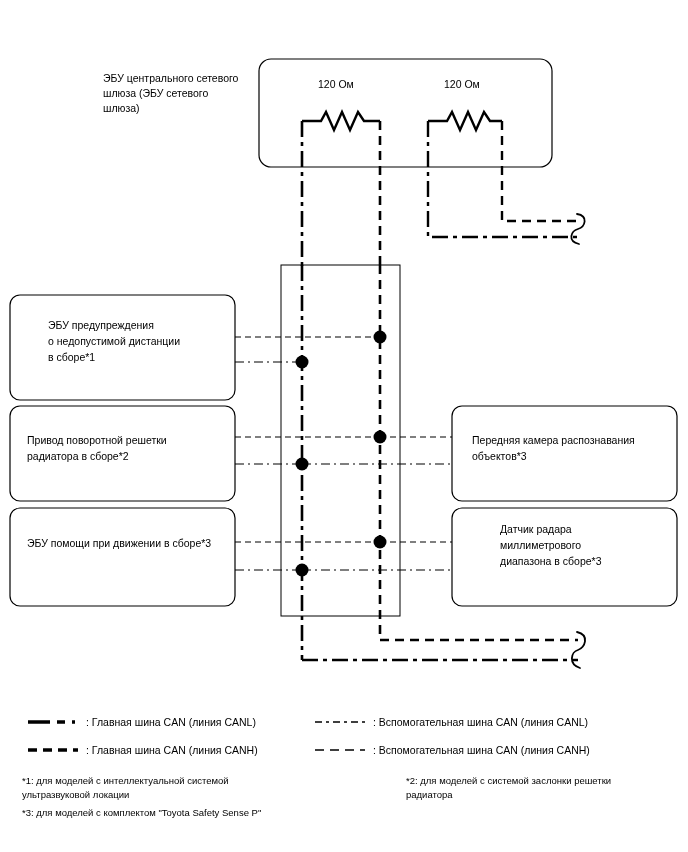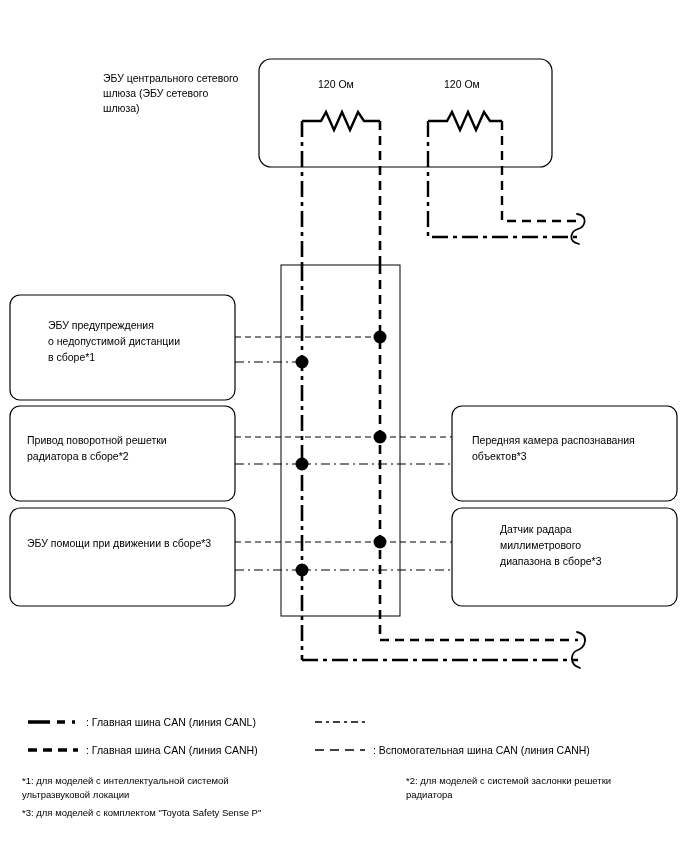": Вспомогательная шина CAN (линия CANL)" div.legend-text { html: none -> <div>: Вспомогательная шина CAN (линия CANL)</div> }
